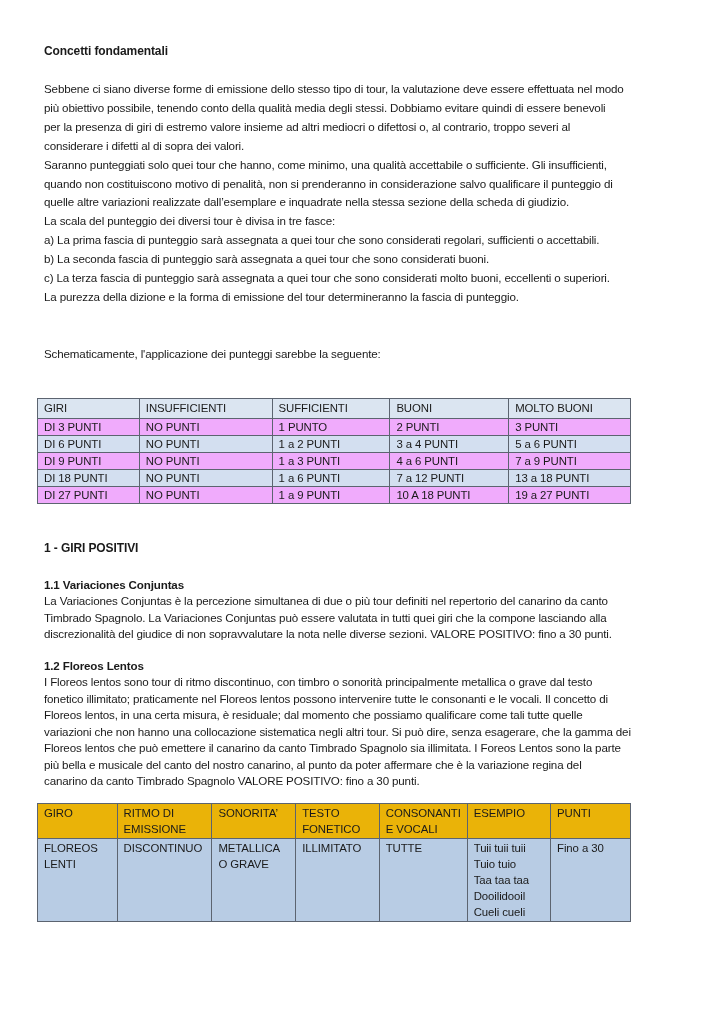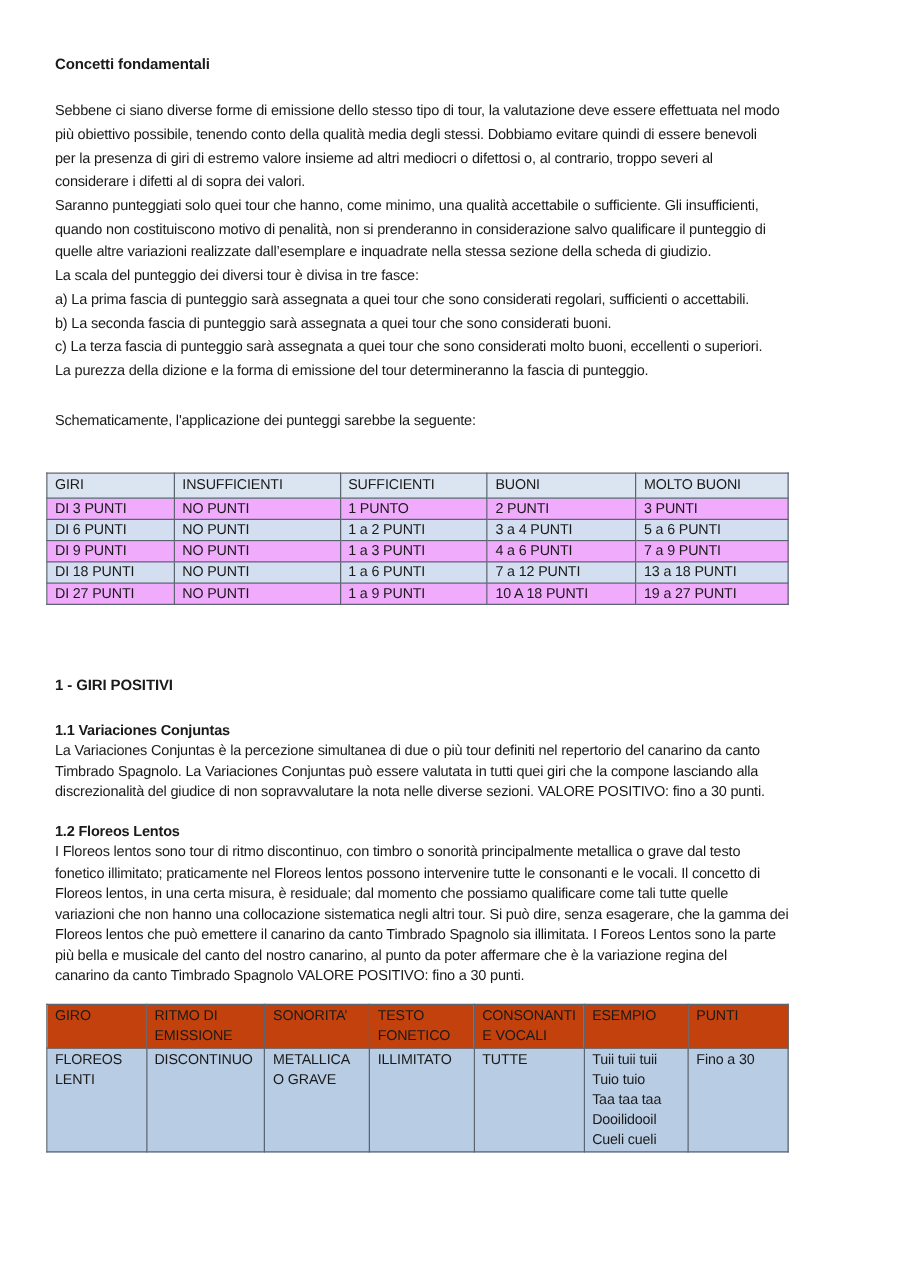"Schematicamente, l'applicazione dei" div.abs { top: 328px -> 345px }
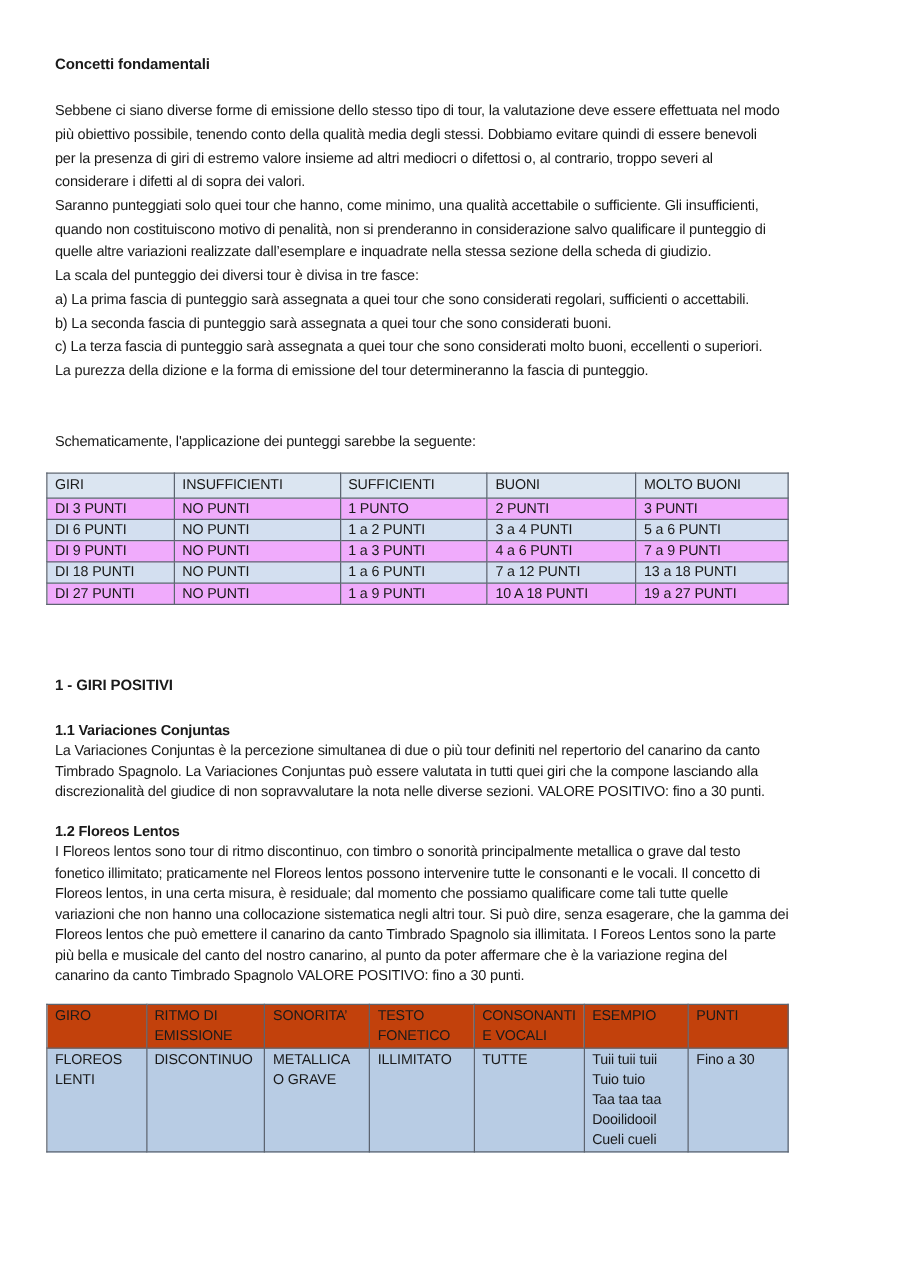"GIRI" table.scores { top: 378px -> 398px }
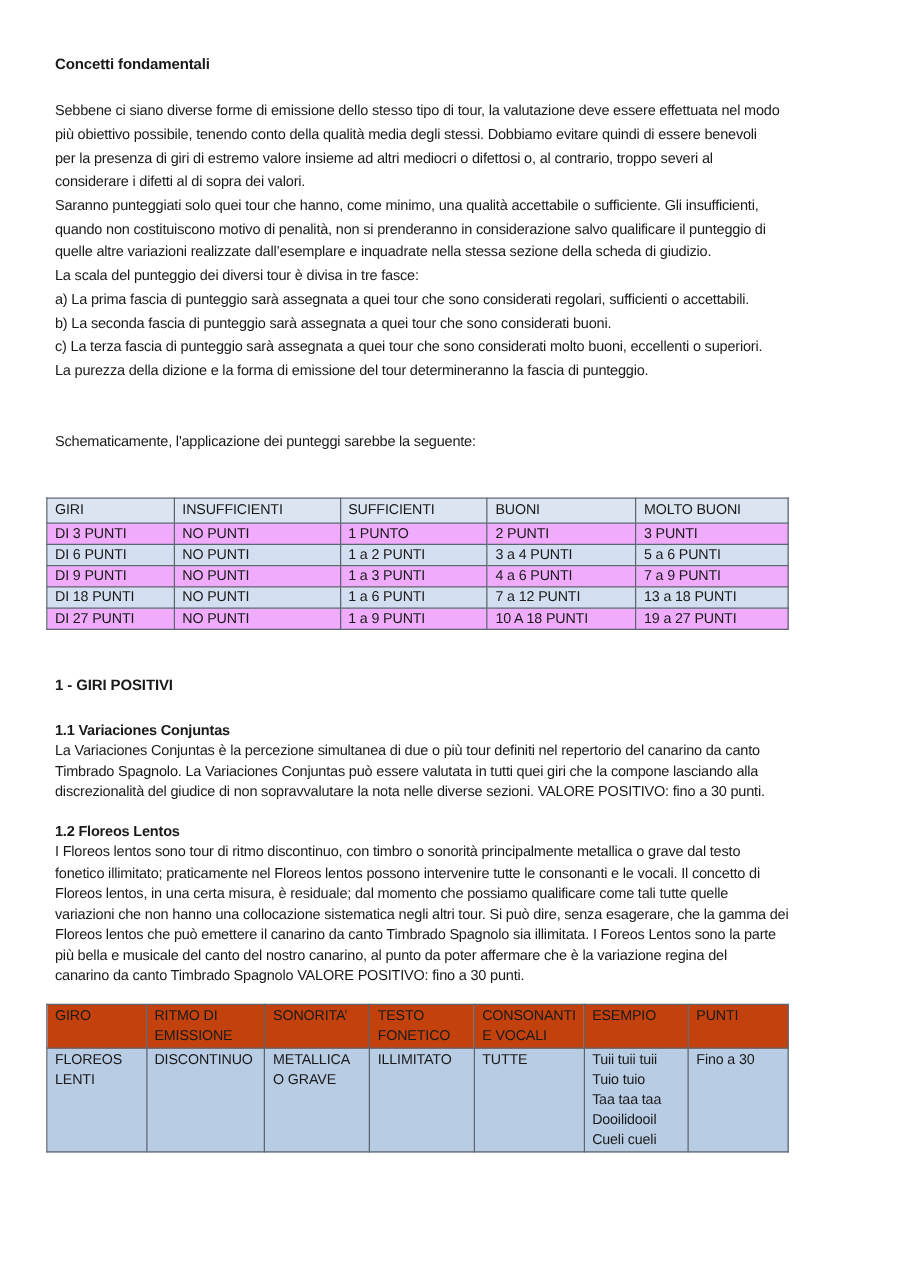"GIRO" table.giro tr.hdr td { background: #c2410c -> #eab308 }
